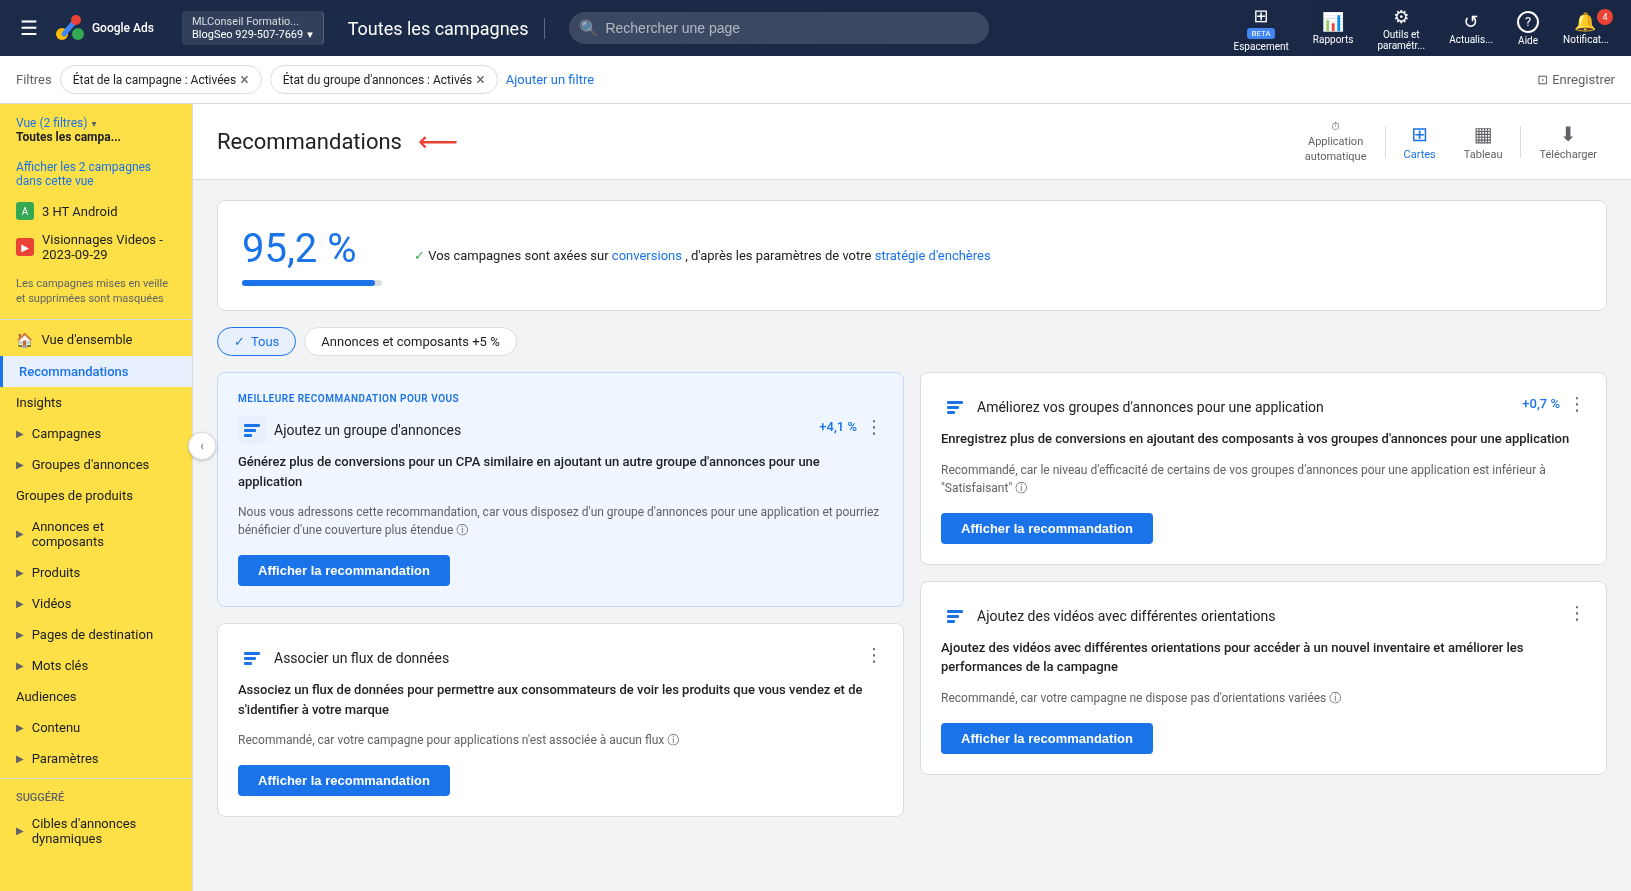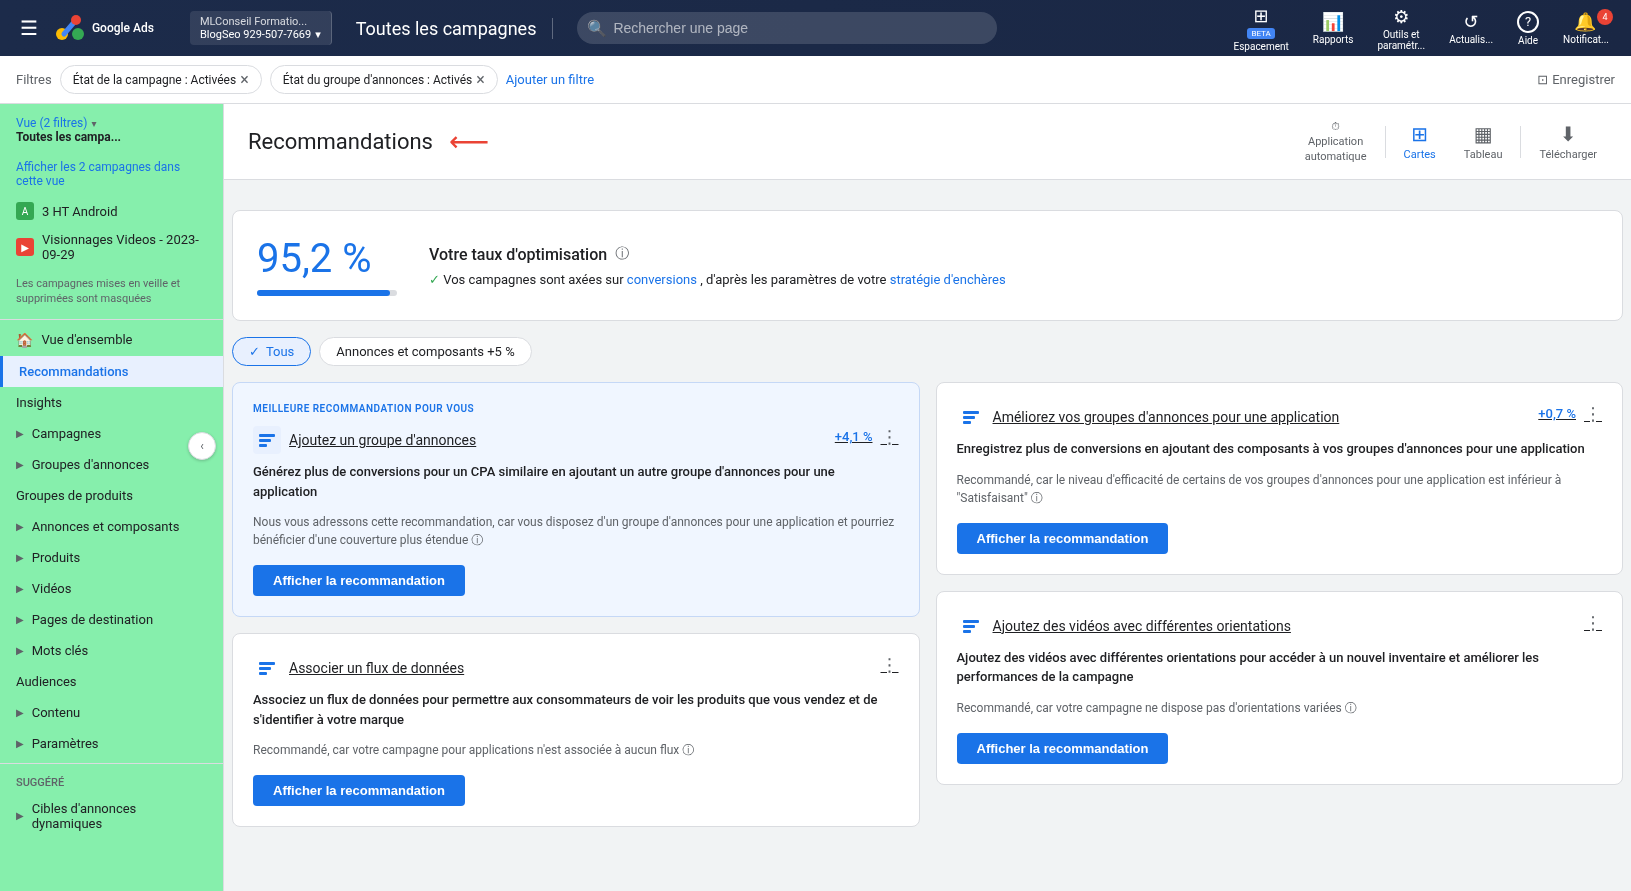"MLConseil Formatio..." .topbar-account { margin-left: 8px -> none }
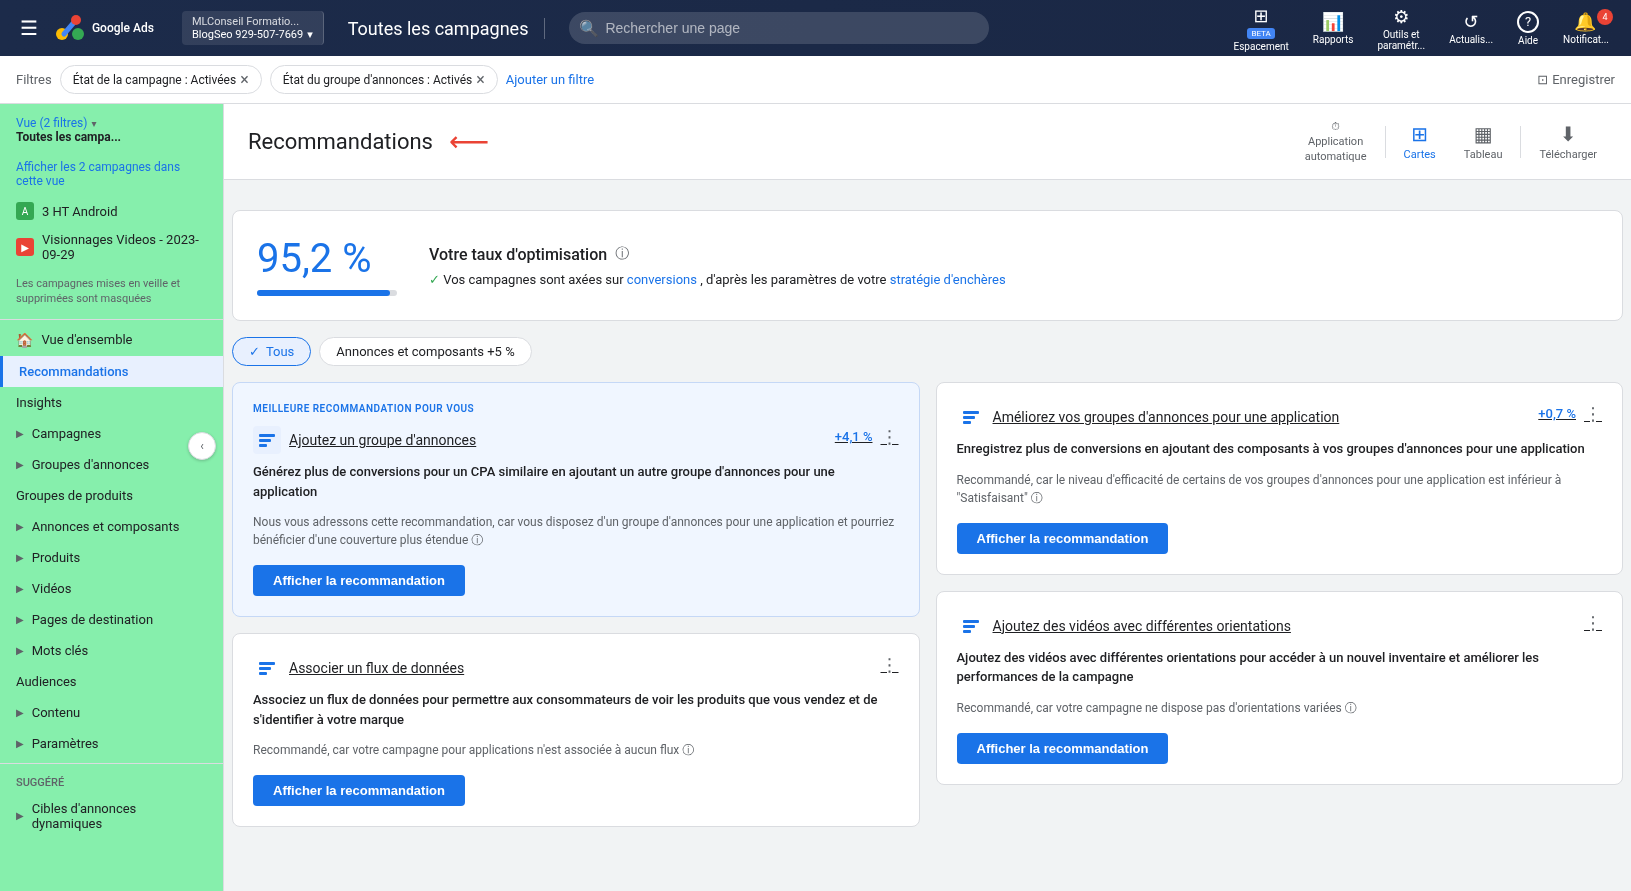"Vue (2 filtres)" .sidebar { background: #86efac -> #fde047; width: 224px -> 193px }
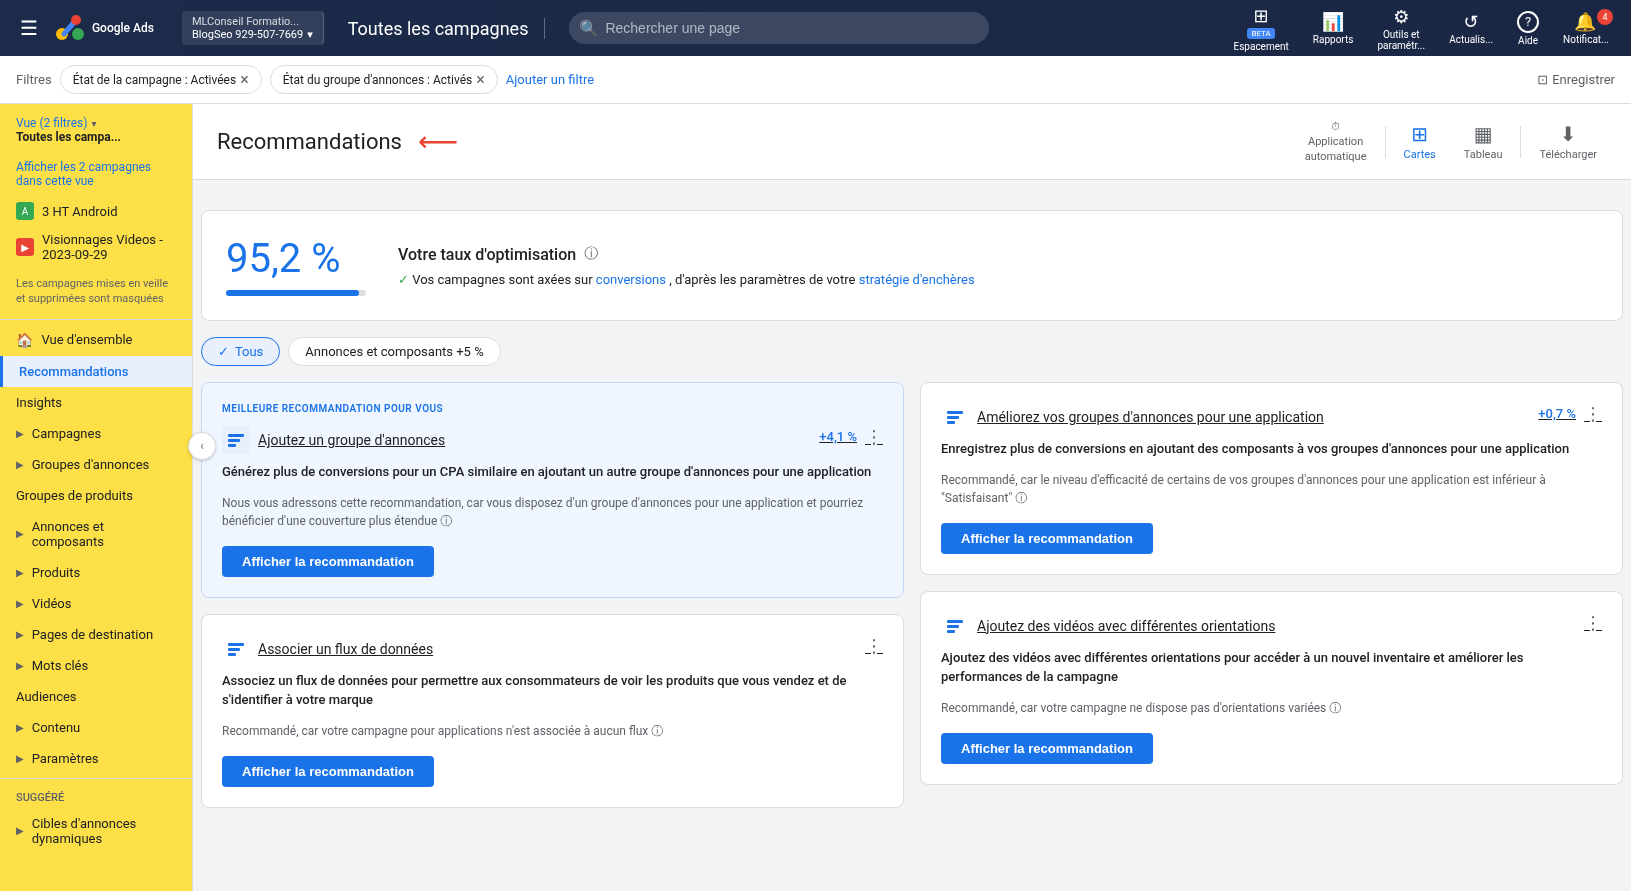"95,2 %" .rec-content { margin-top: 10px -> none; padding: 20px 8px -> 20px 24px }
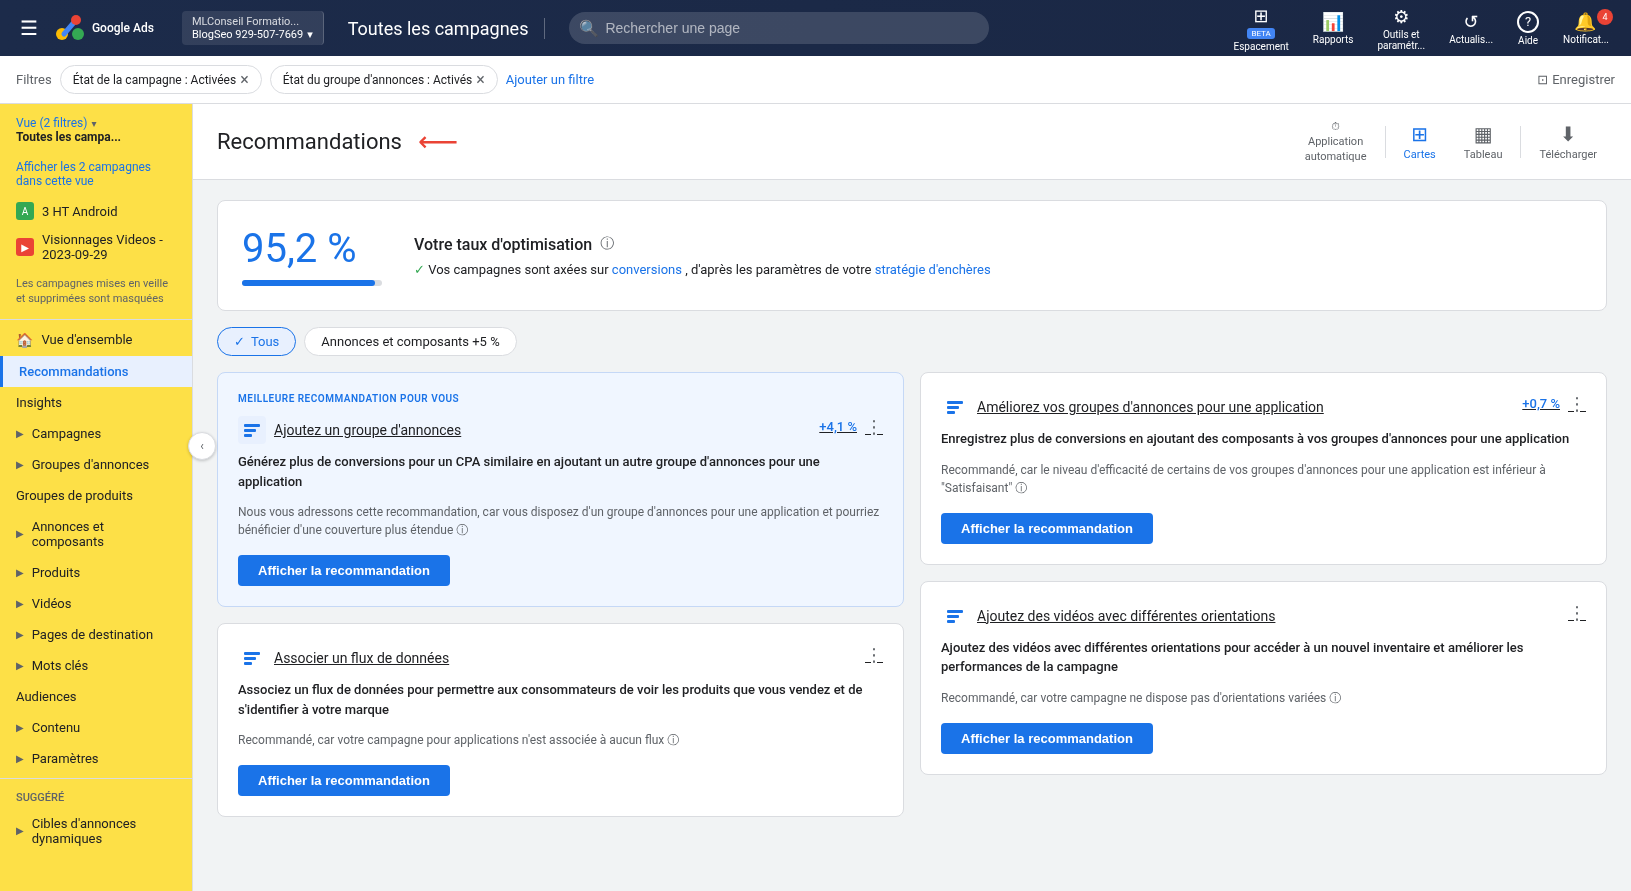"Votre taux d'optimisation" div.opt-title { html: <div> <span>Votre taux d'optimisation</span> <span>ⓘ</span> </div> -> none }
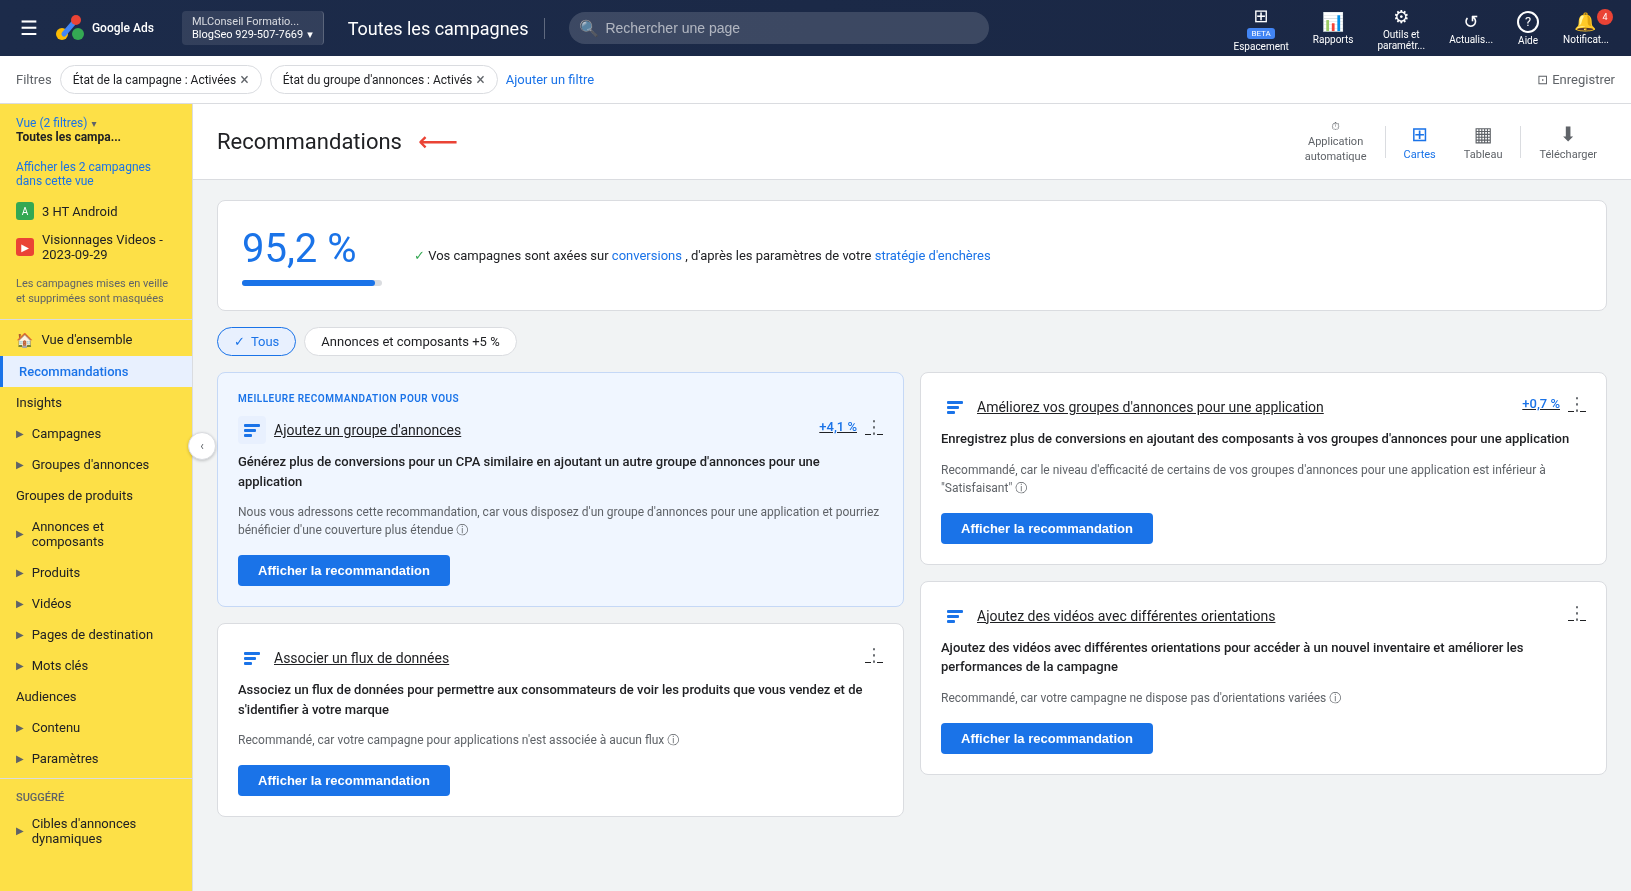"Améliorez vos groupes d'annonces pour" .rec-card-header { text-decoration: underline -> none }
